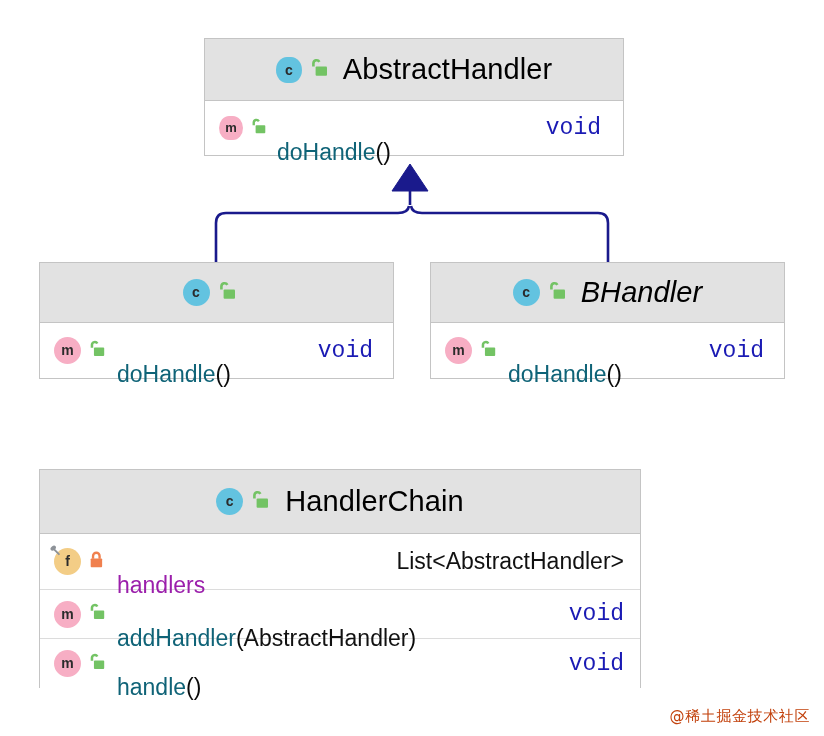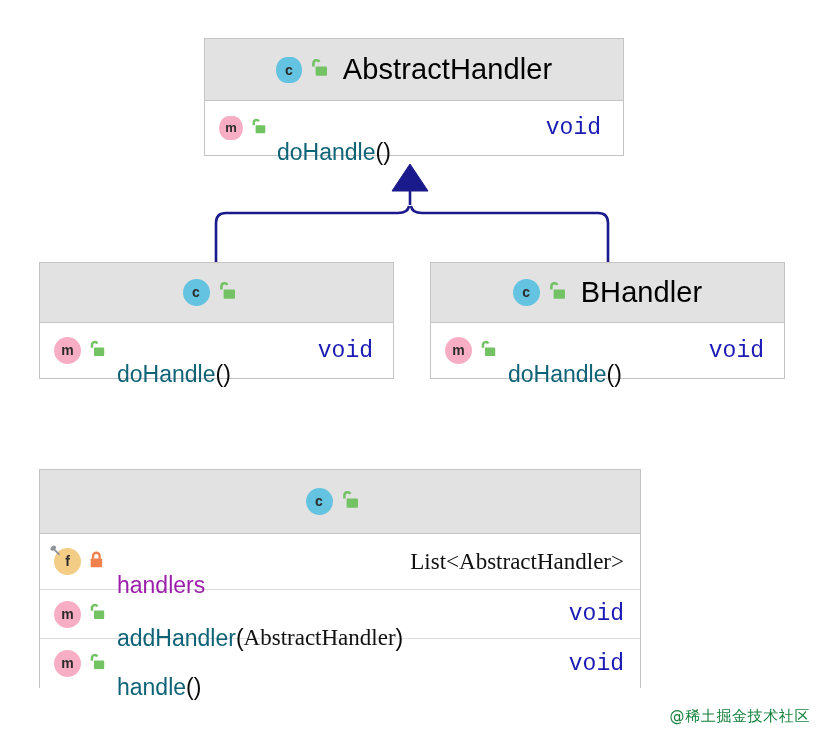"BHandler" span.cls-name { font-style: none -> italic }
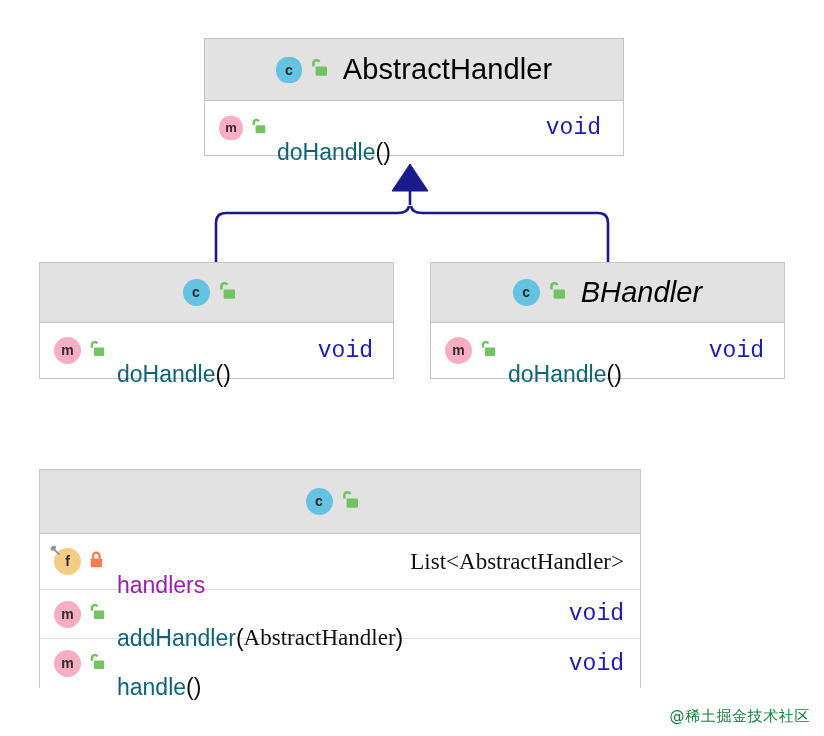"HandlerChain" span.cls-name { html: none -> <span>HandlerChain</span> }
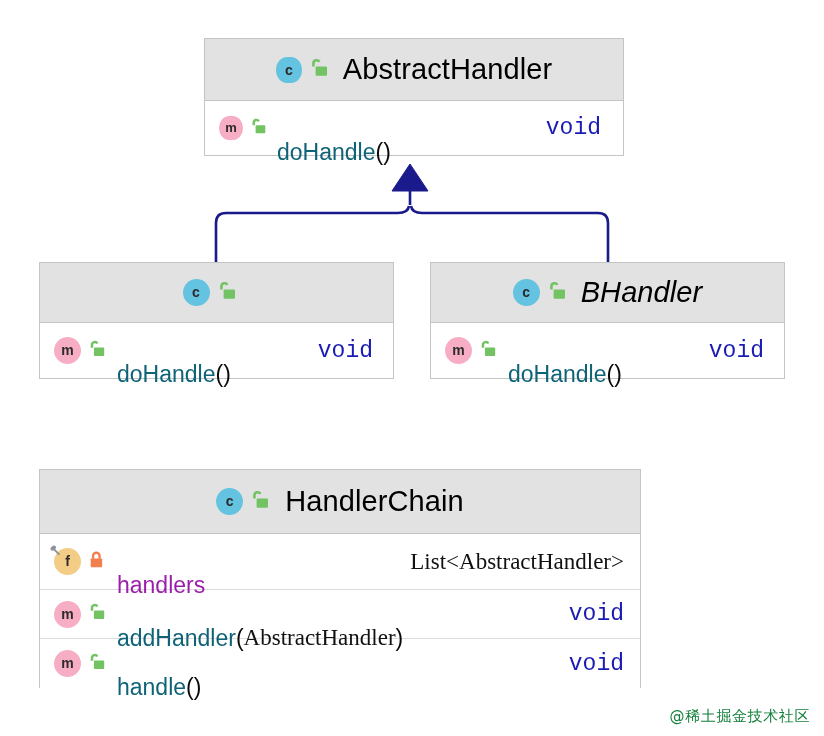"List<AbstractHandler>" .type-txt { font-family: Liberation Serif, serif -> none }
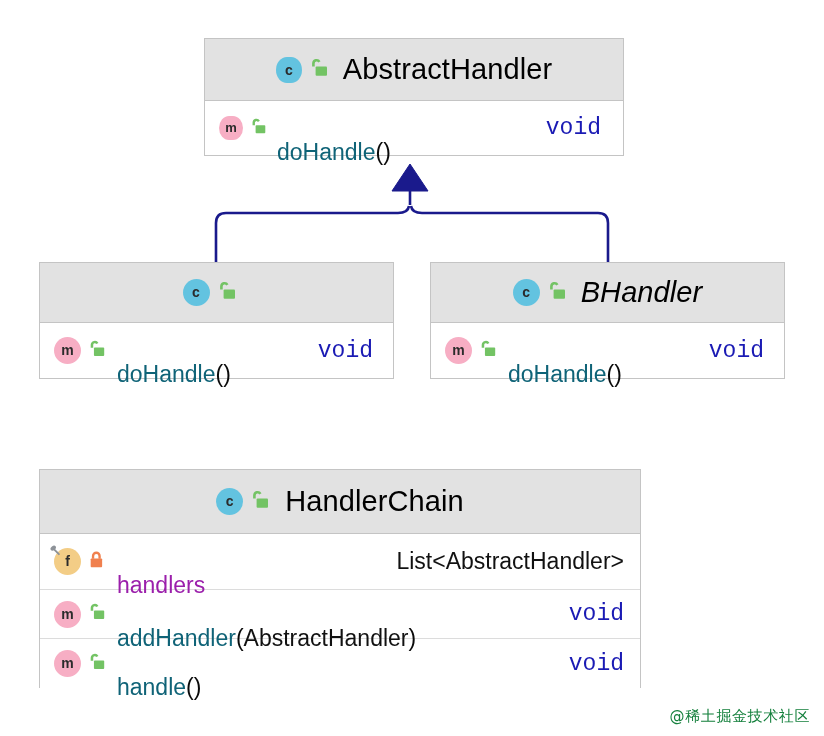"@稀土掘金技术社区" #watermark { color: #15803d -> #c2410c }
